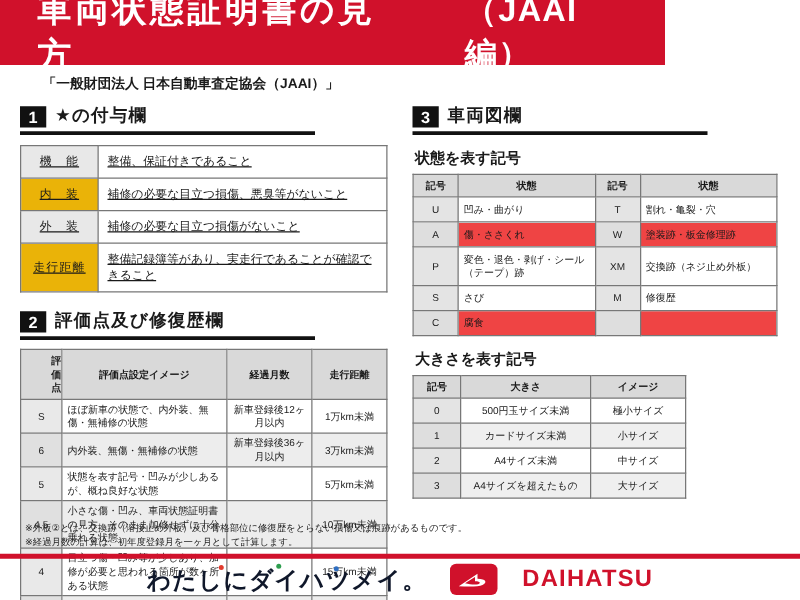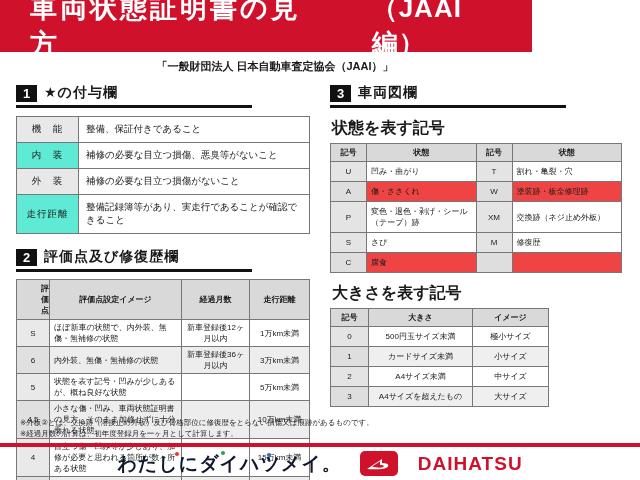"「一般財団法人 日本自動車査定協会（JAAI）」" .subtitle { margin: 7px 0 4px 18px -> 7px 0 4px 34px; text-align: center -> none }
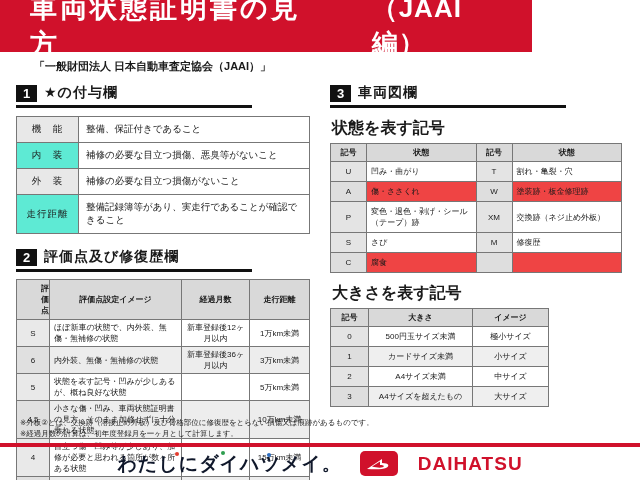"機 能" .t1 td { text-decoration: none -> underline }
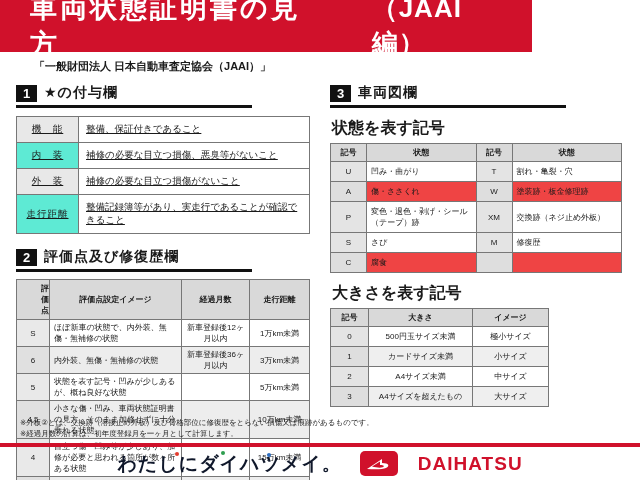"状態を表す記号" .sub-label { font-size: 16px -> 12px }
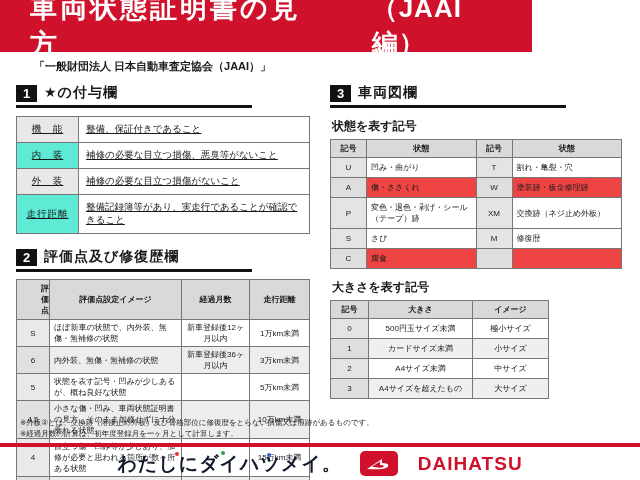"内 装" .t1 tr.zebra td:first-child { background: #5eead4 -> #eab308 }
